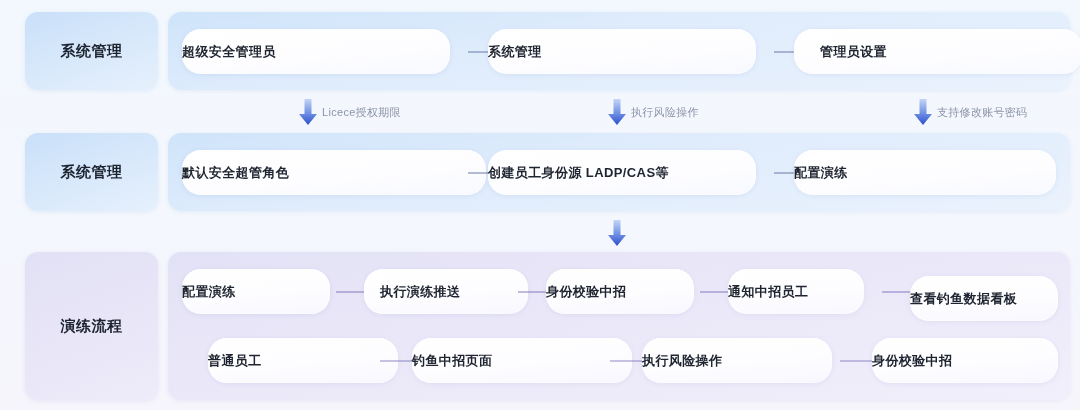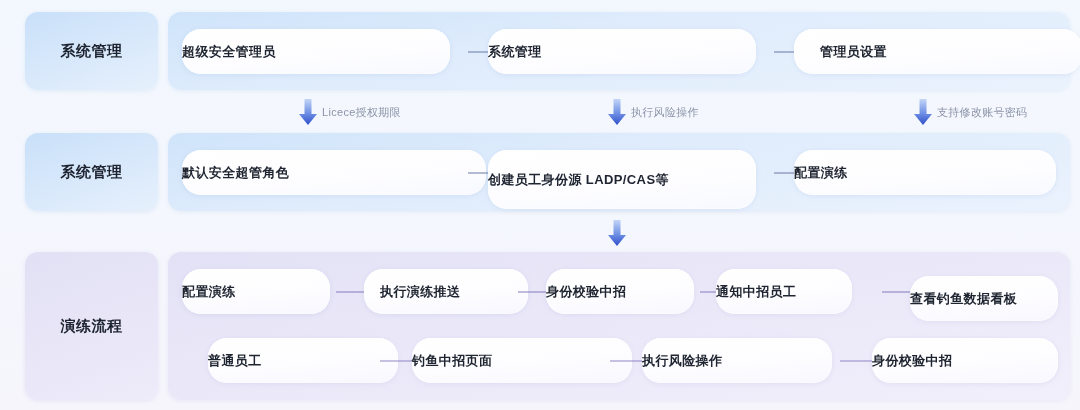"创建员工身份源 LADP/CAS等" div.node { height: 59px -> 45px }
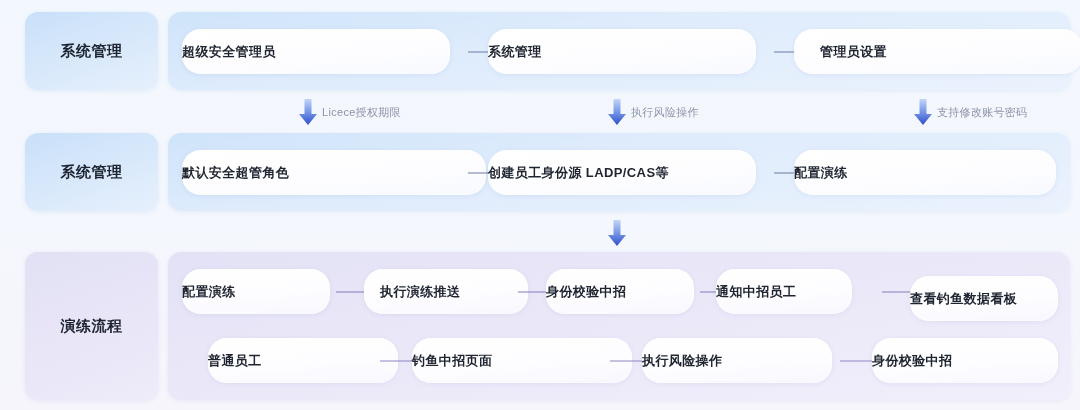"通知中招员工" div.node { left: 548px -> 560px }
